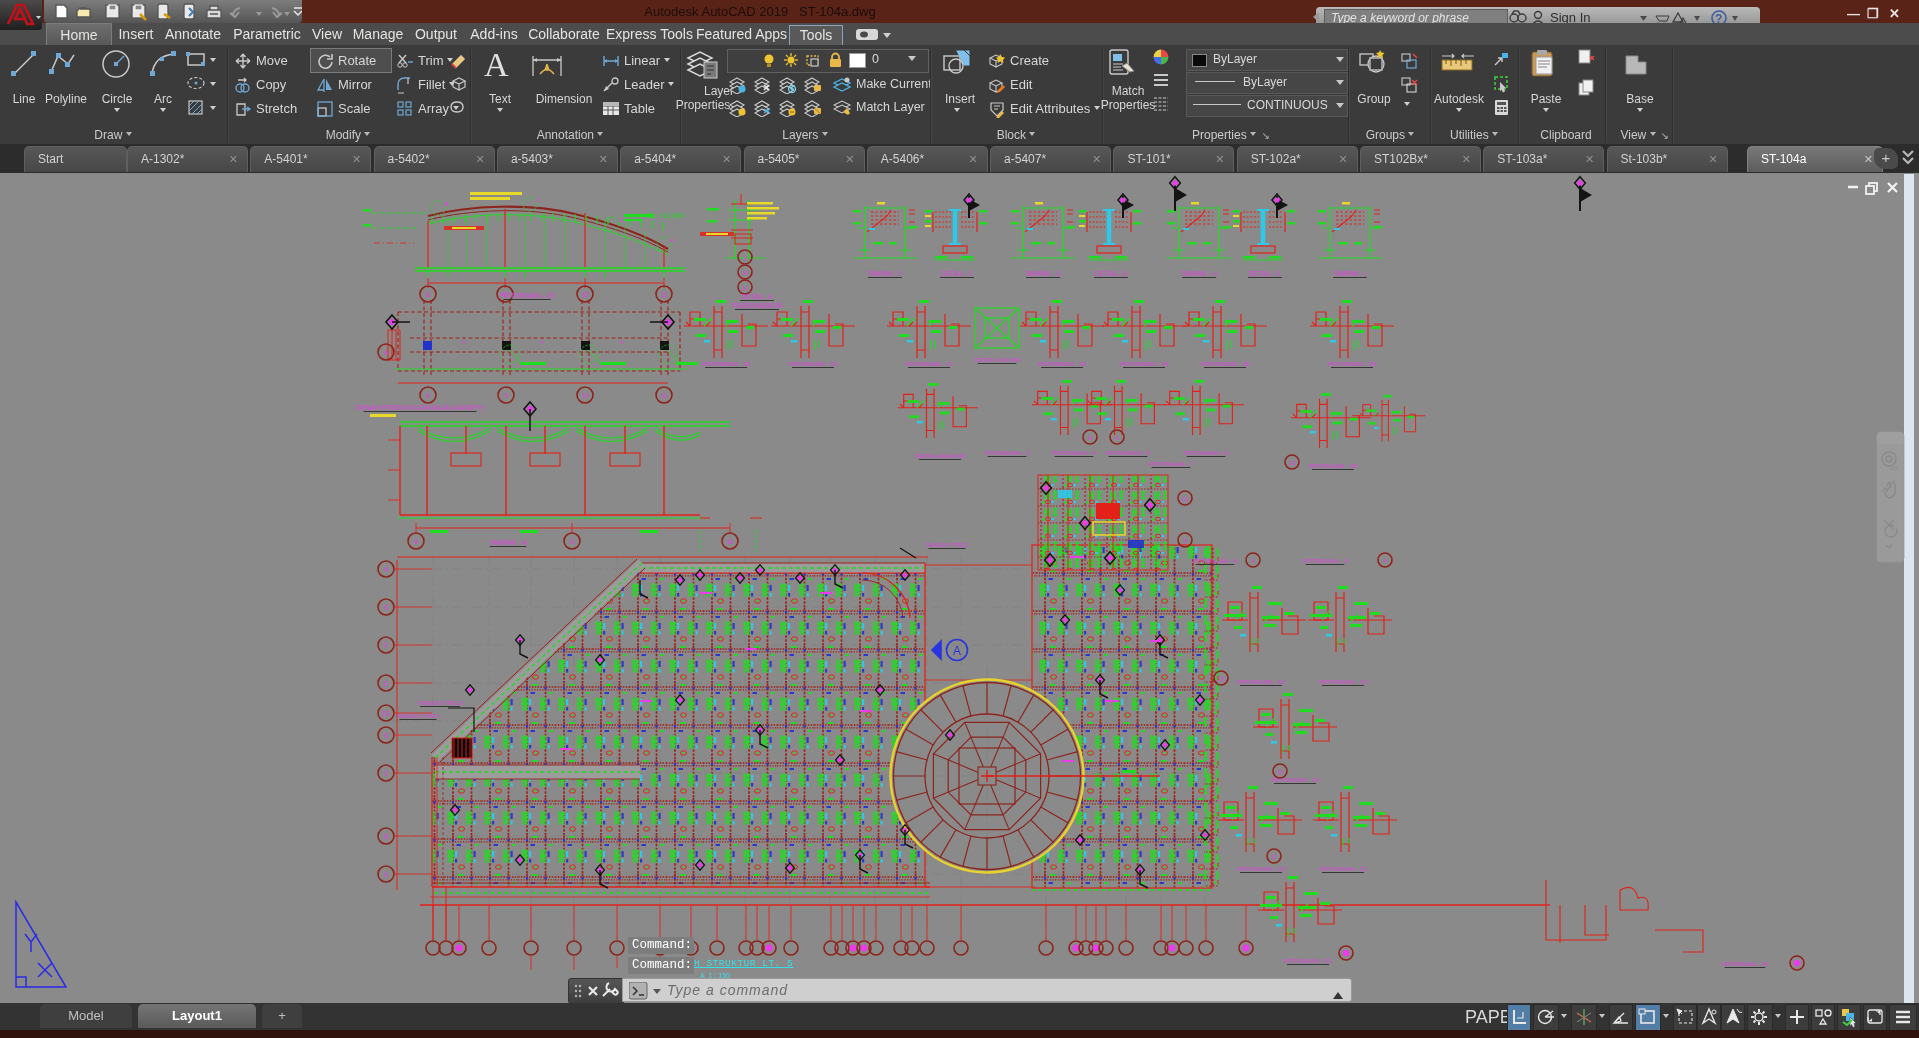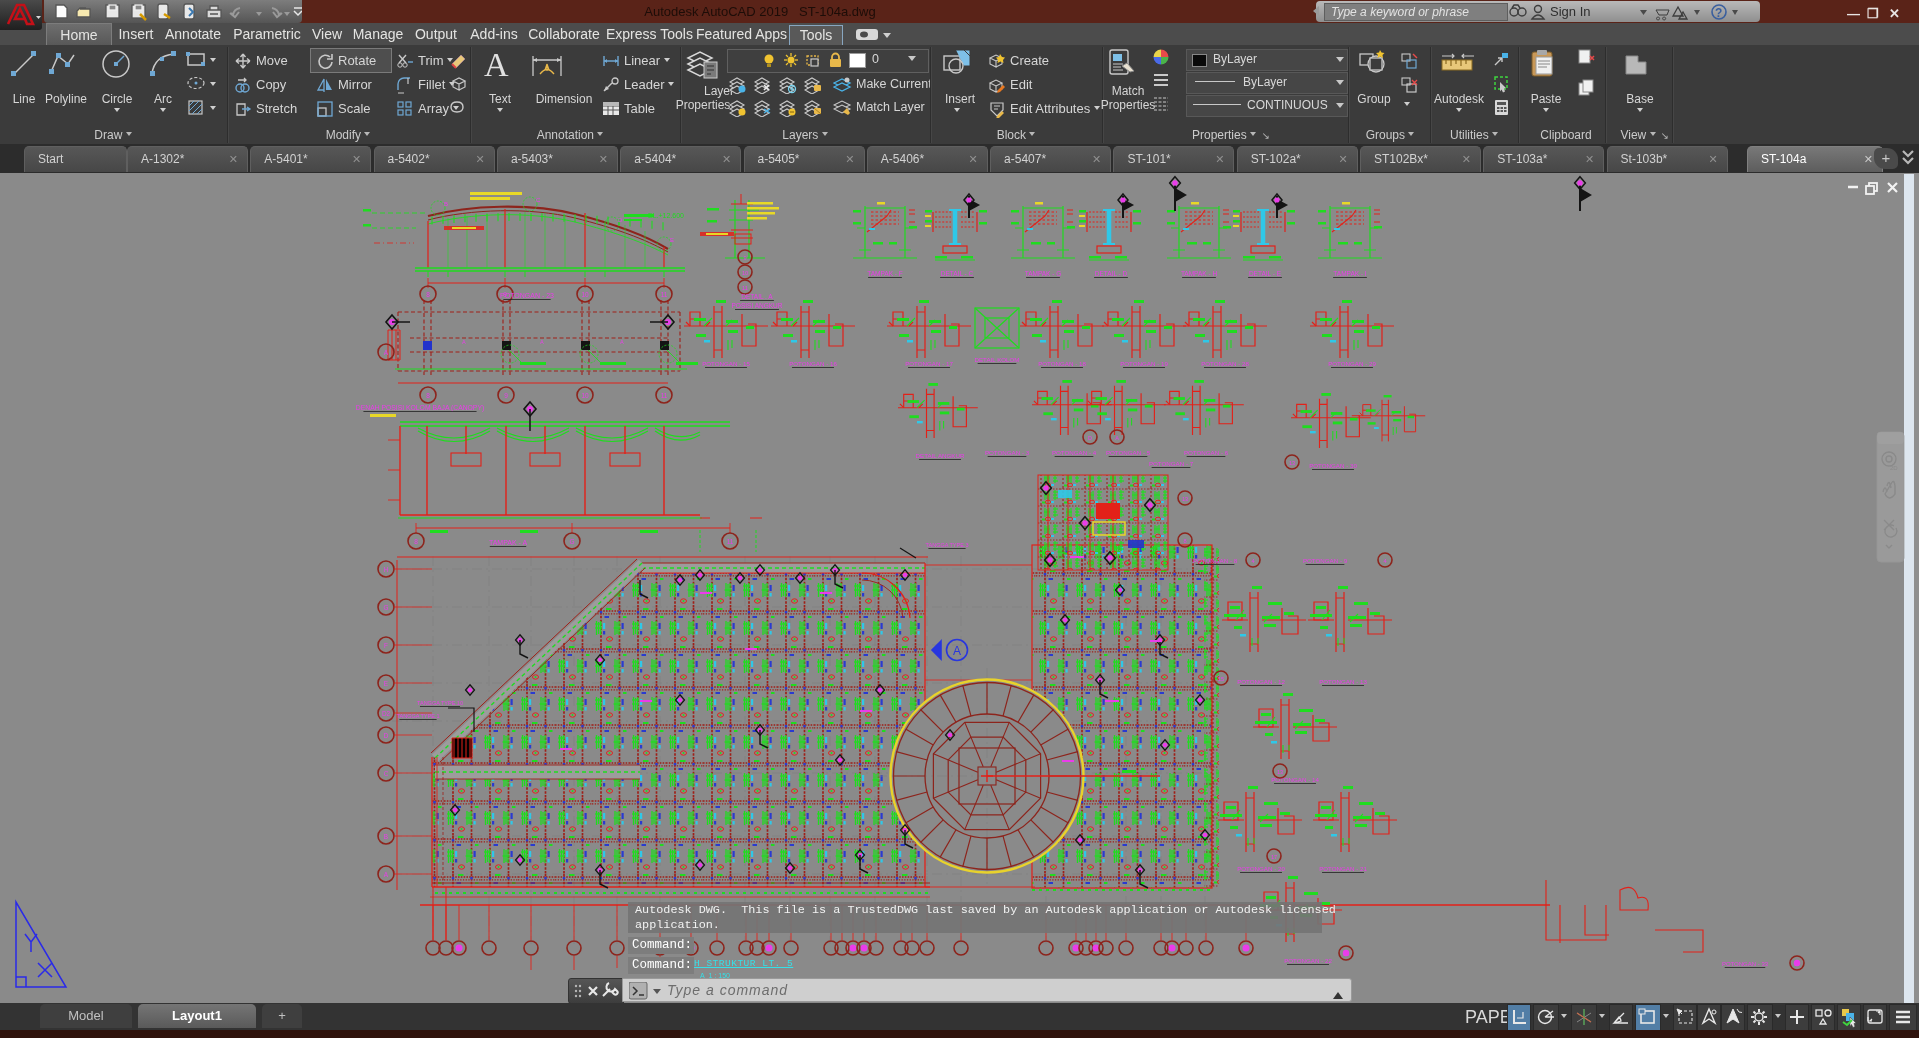"Type a keyword or phrase" #infocenter { top: 1px -> 7px }
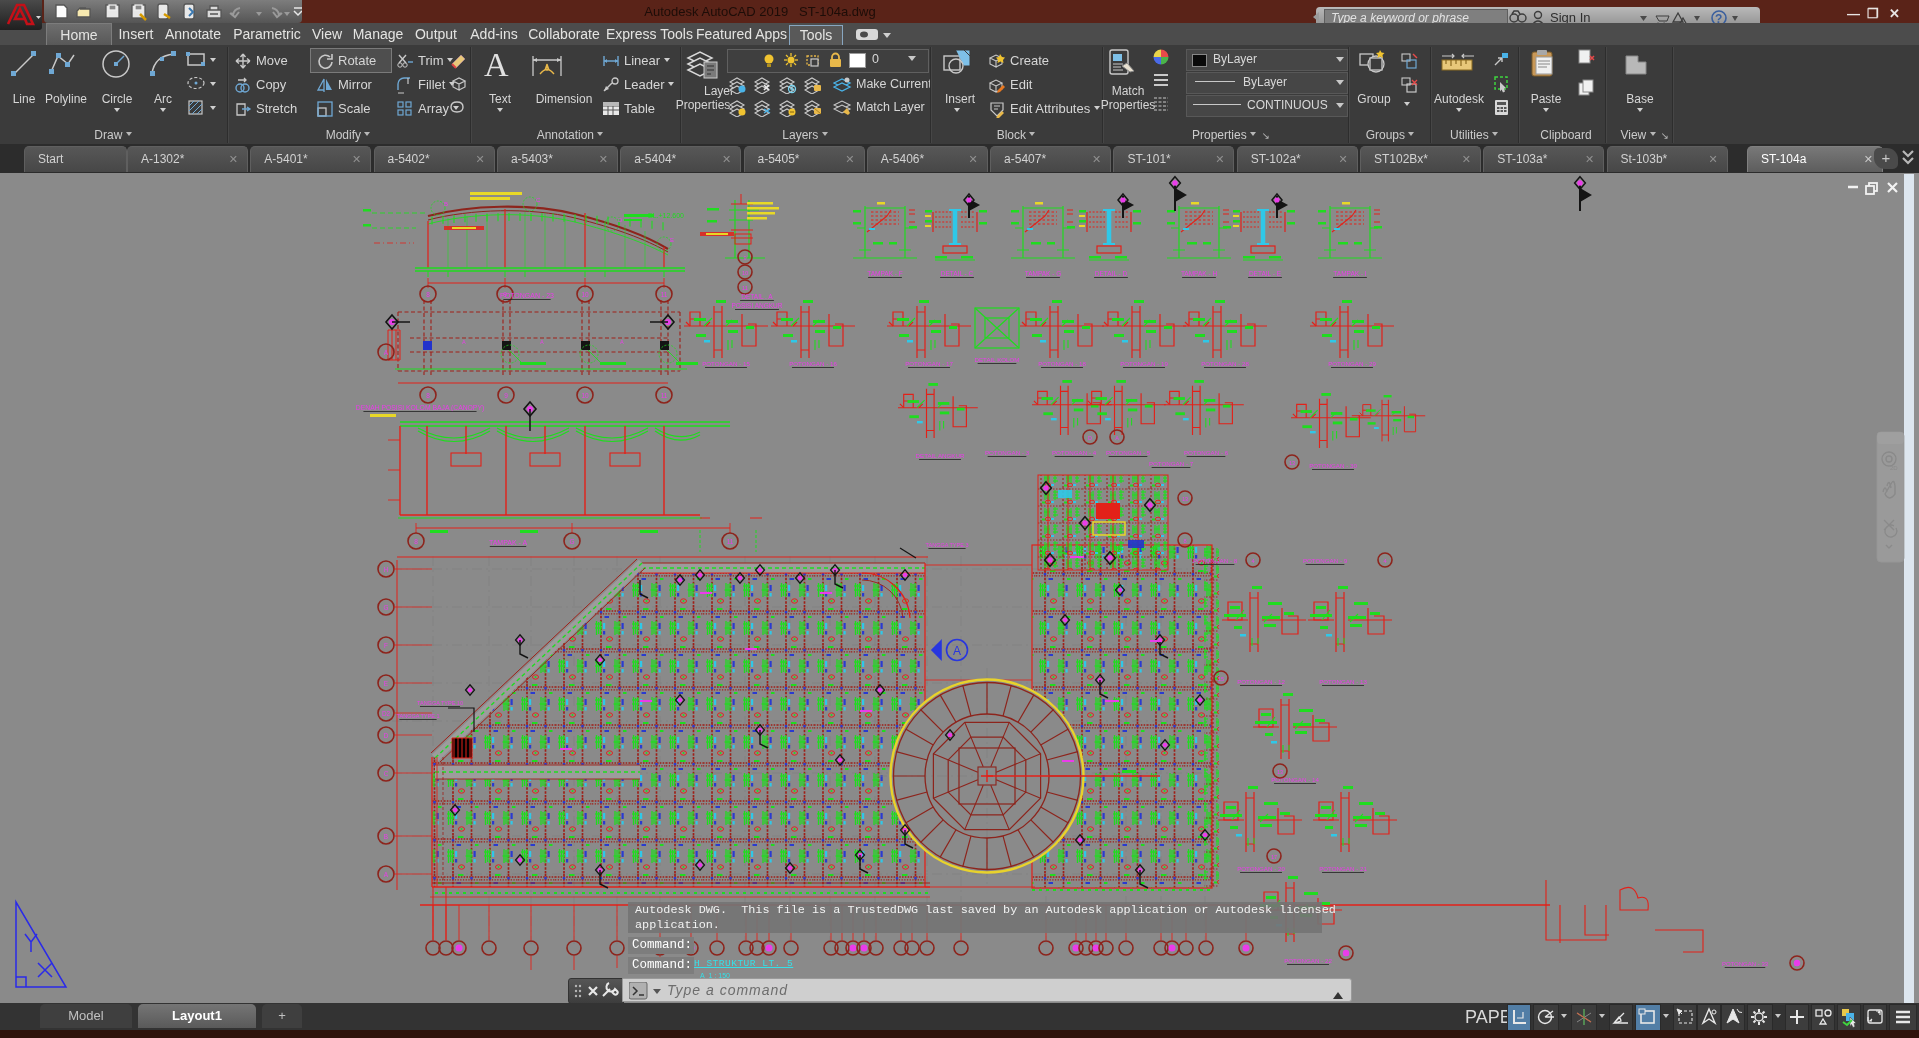"Autodesk DWG. This file is" div { html: <div>Autodesk DWG. This file is a TrustedDWG last saved by an Autodesk application or Autodesk licensed application.</div> -> none }
